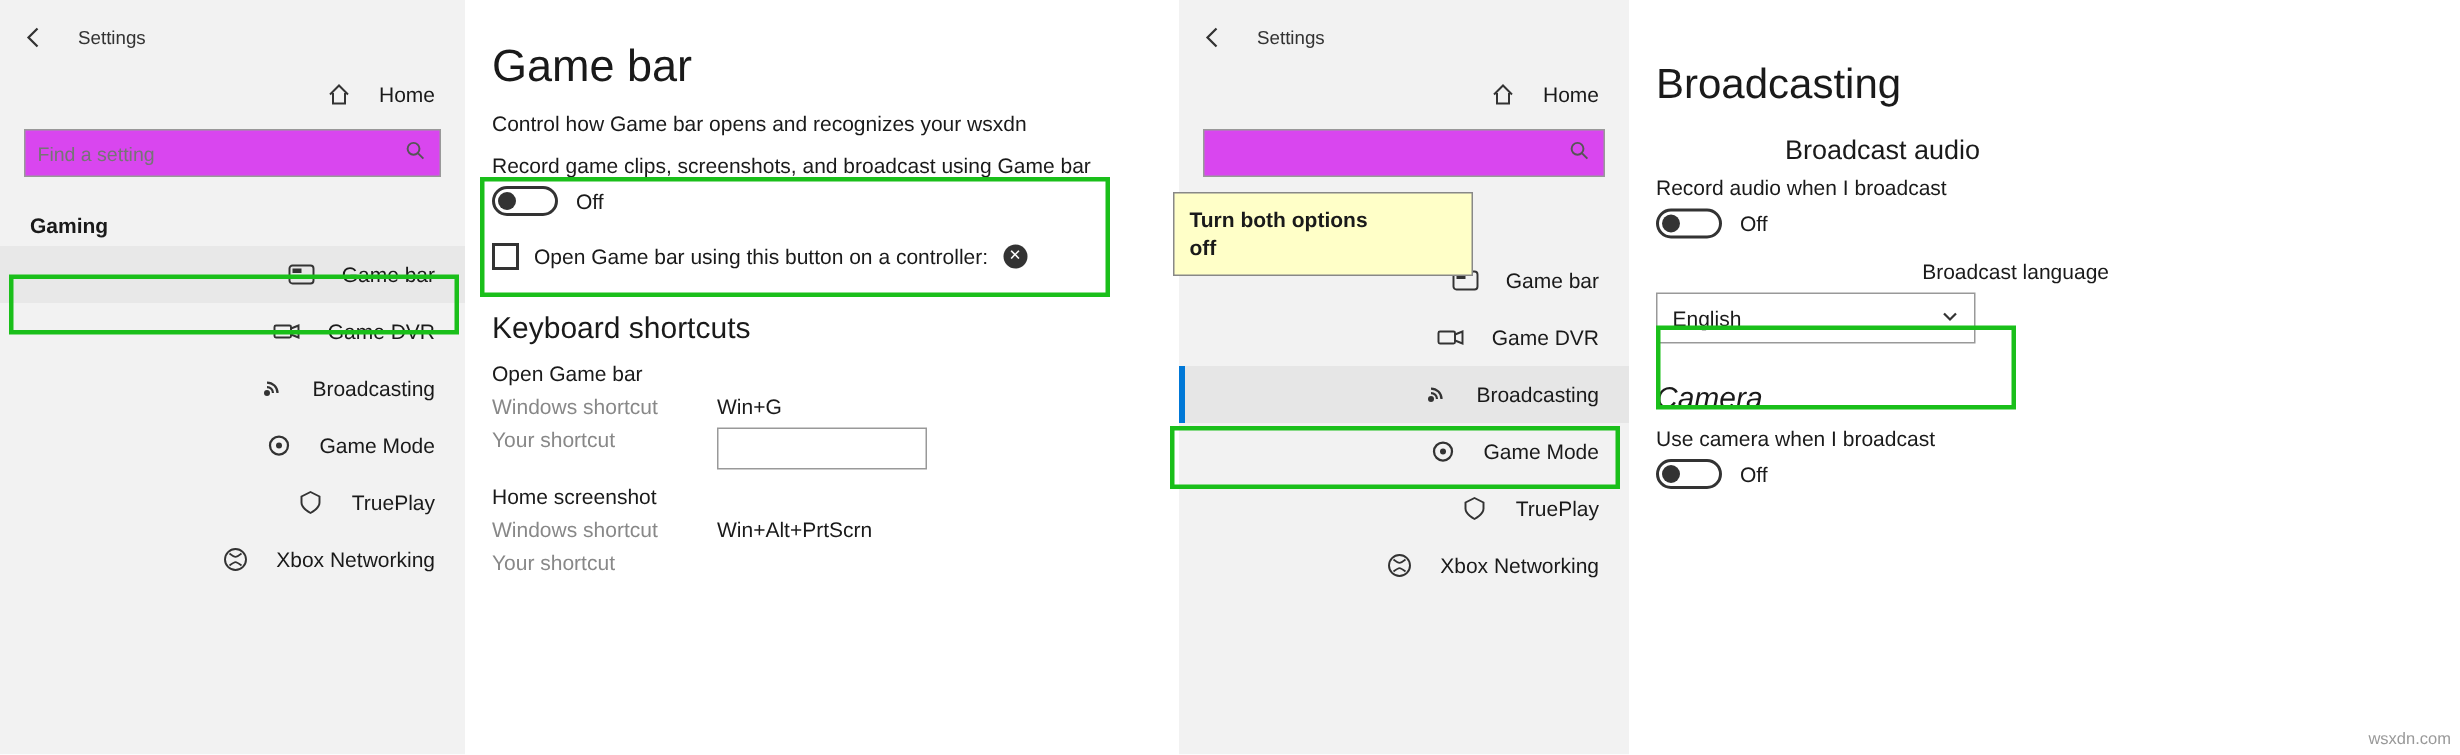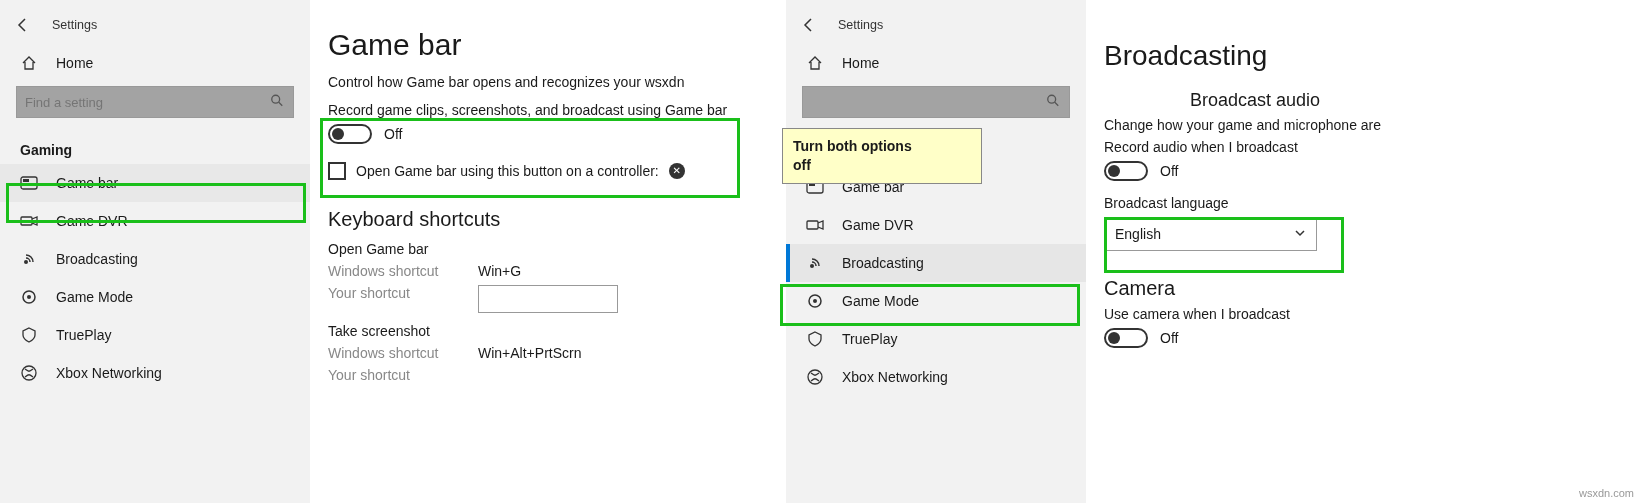"Home" .home-row, .nav-item { justify-content: none -> flex-end }
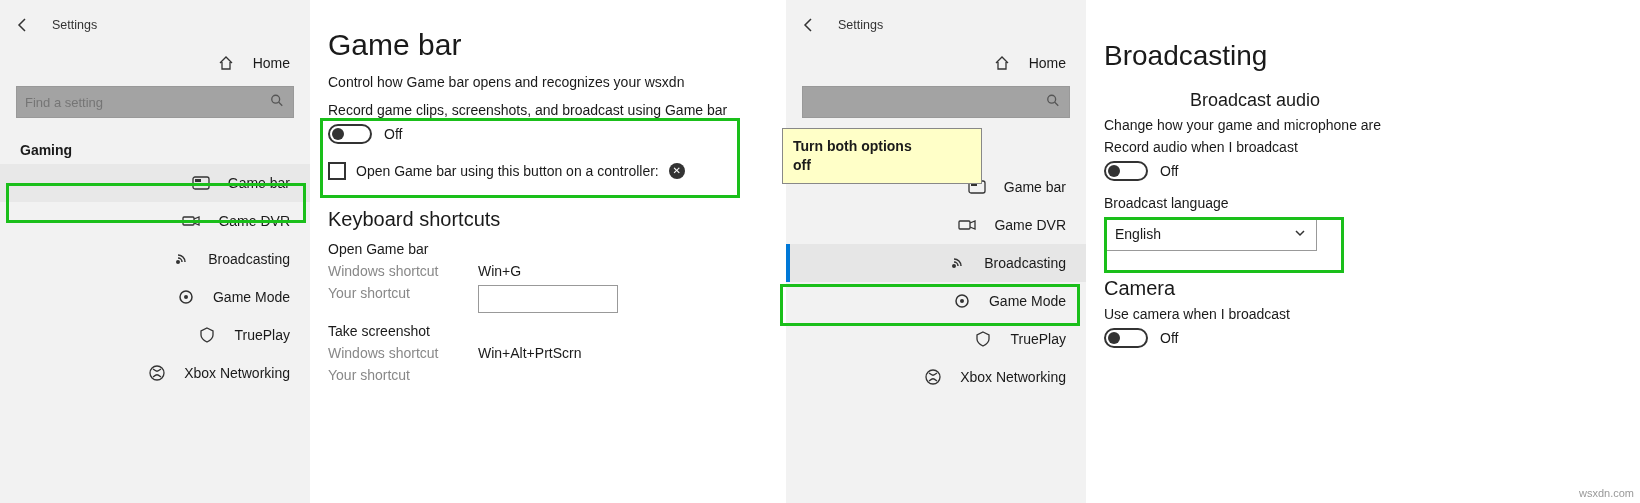"Find a setting" .search { background: #a3a3a3 -> #d946ef }
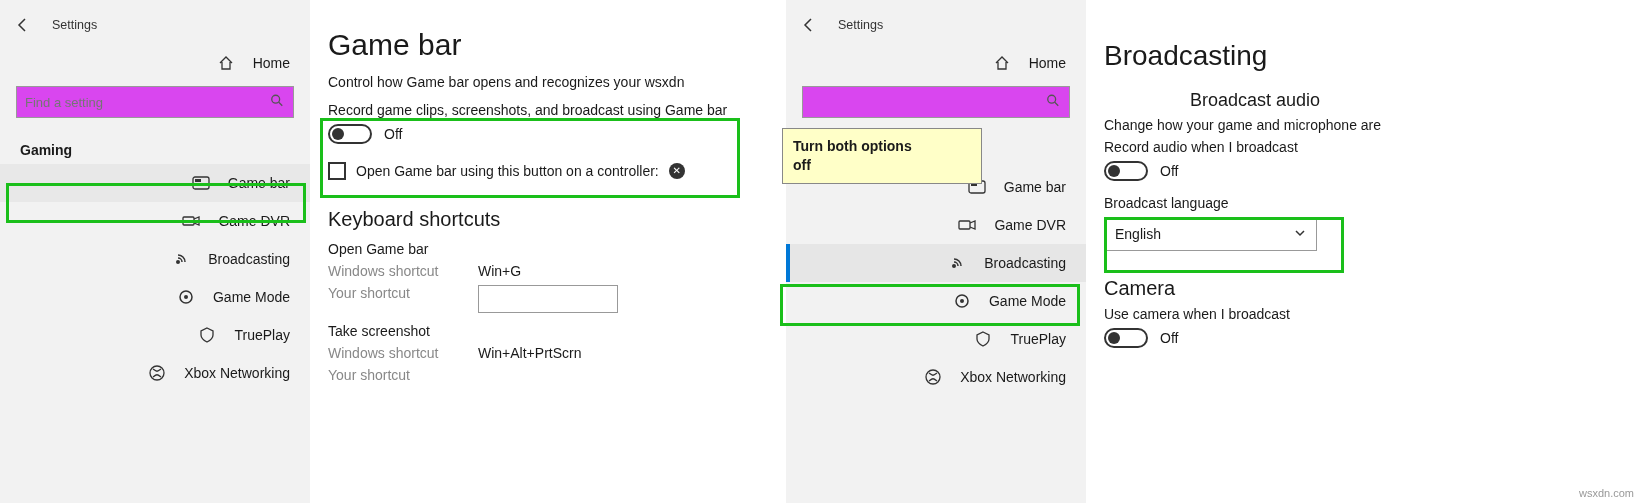"Change how your game and" div.small-desc { html: <div>Change how your game and microphone are</div> -> none }
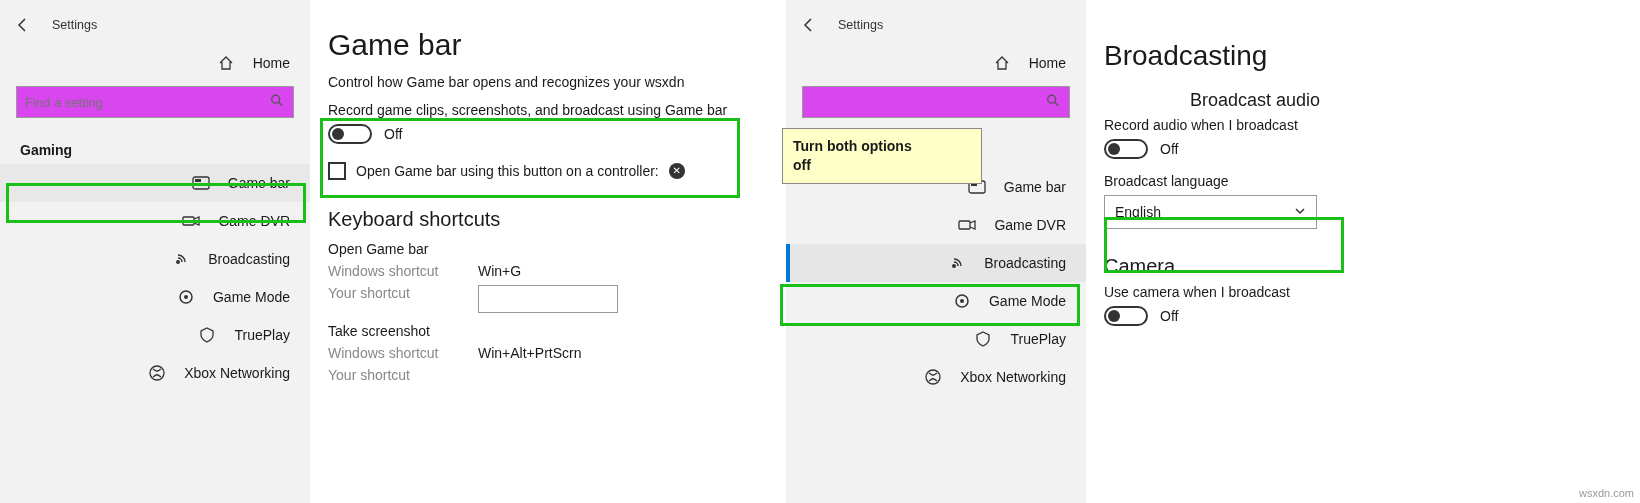"Broadcast language" div { text-align: none -> right }
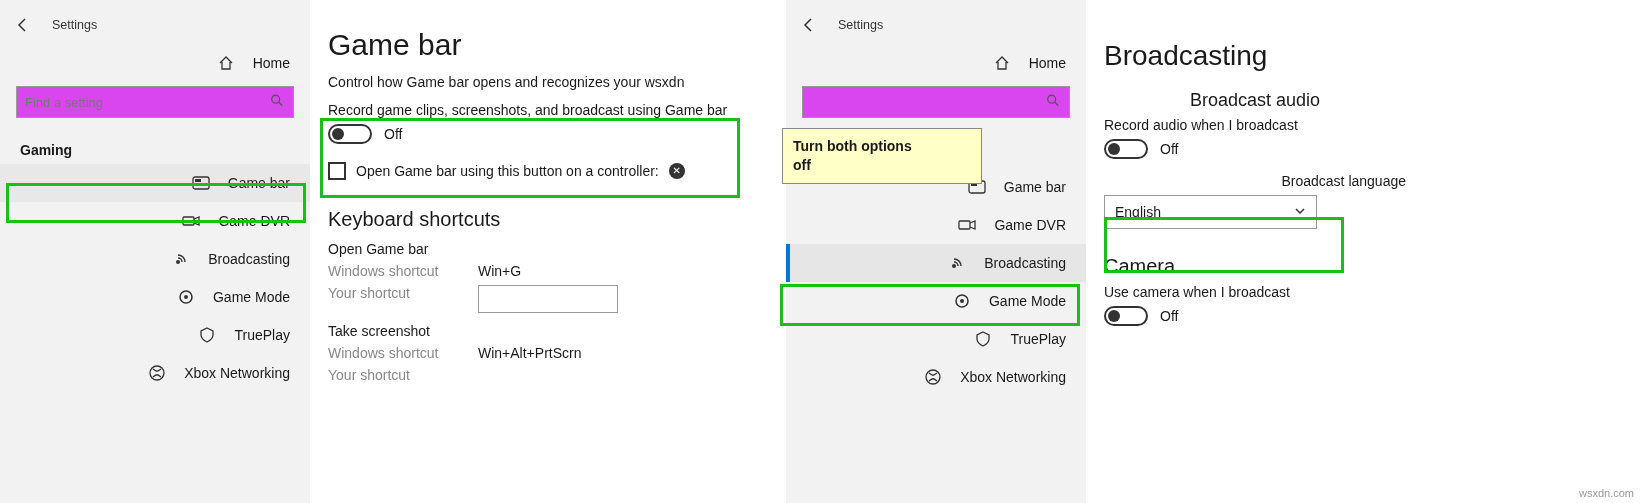"Camera" div.sub-header-sm { font-style: none -> italic }
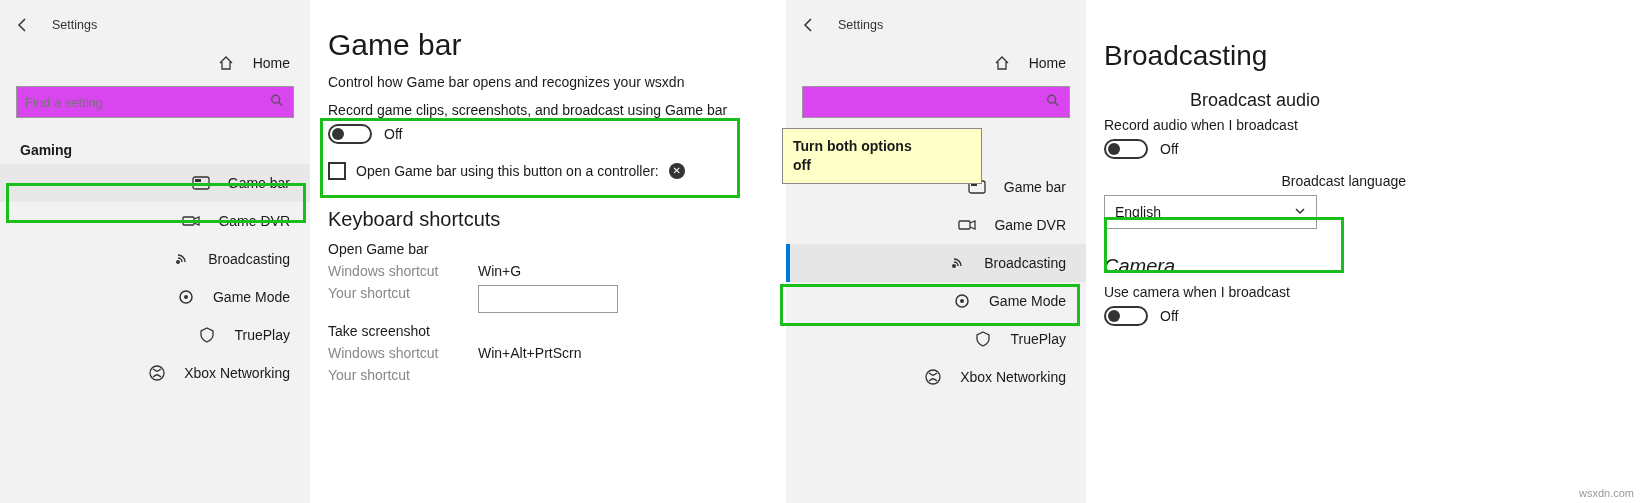"Take screenshot" div.sg-title { text: Take -> Home }
